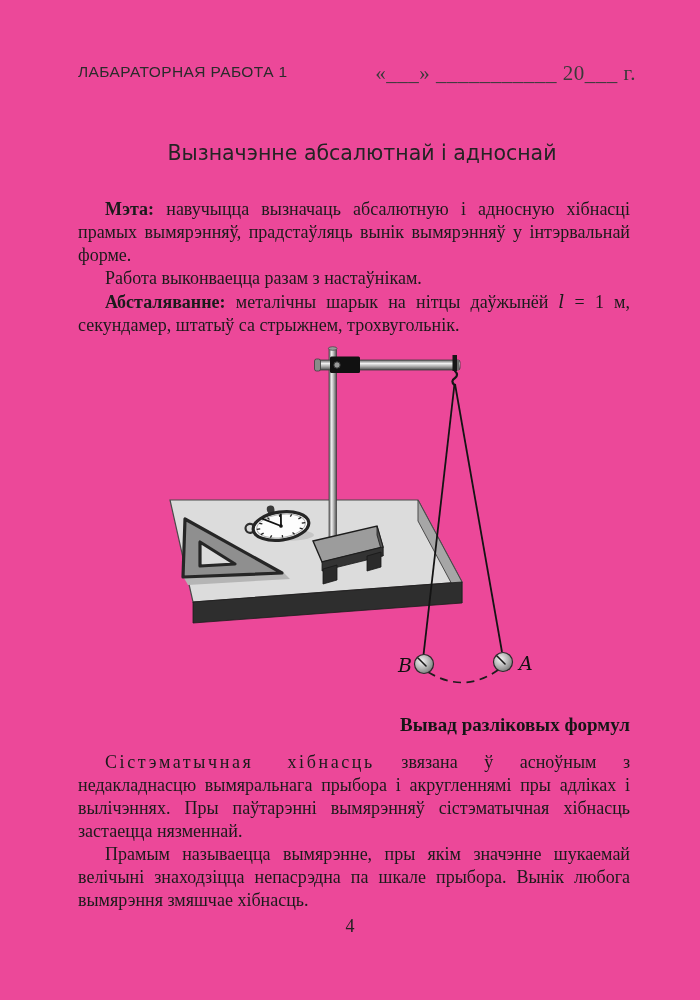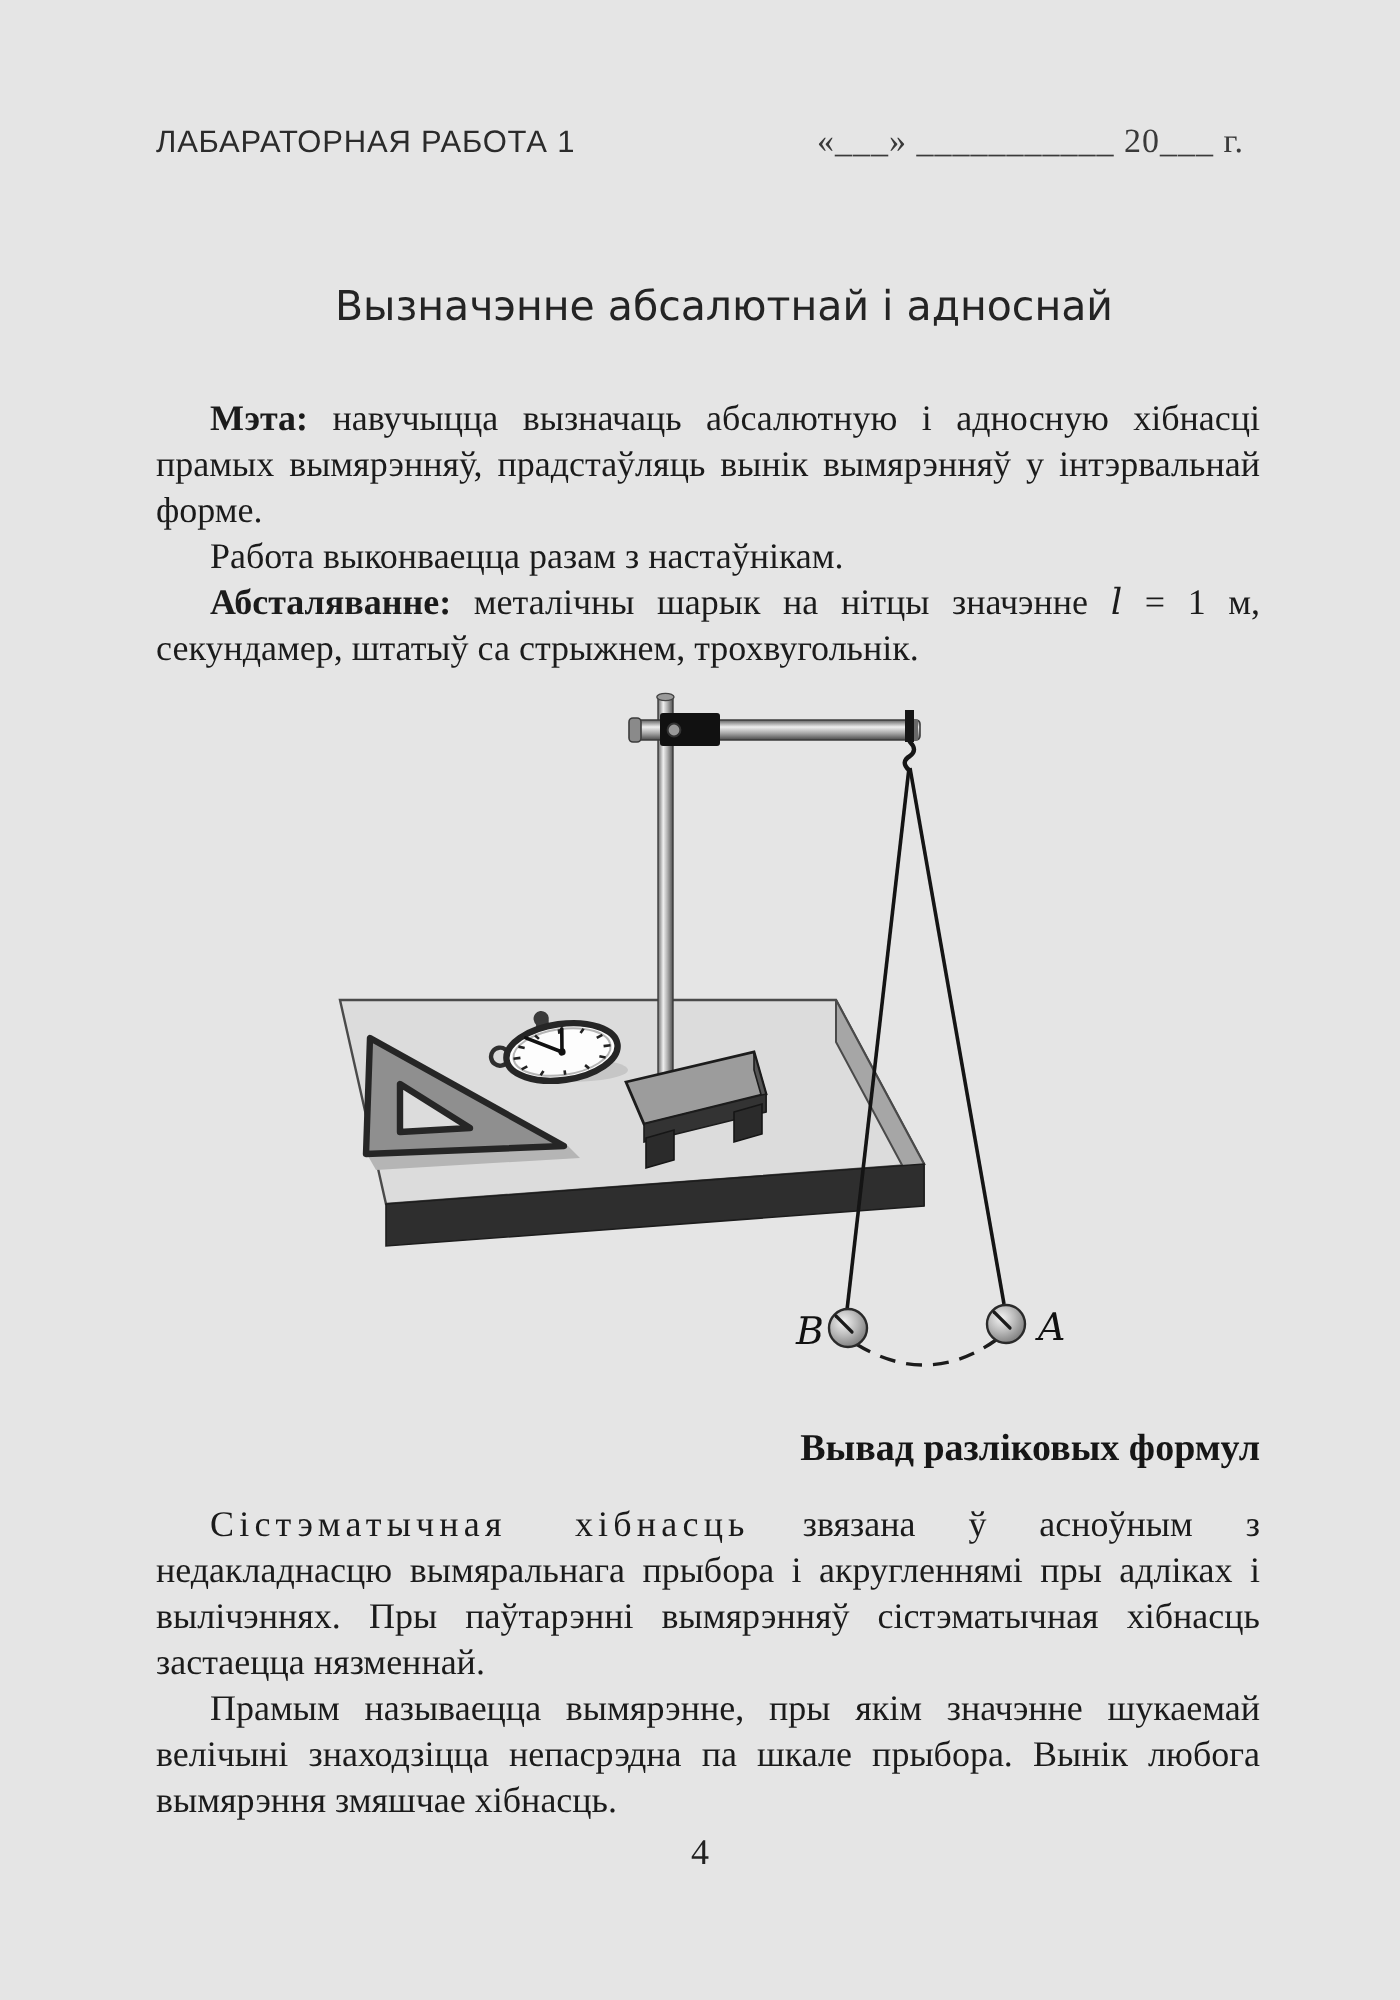"ЛАБАРАТОРНАЯ РАБОТА 1" .page { background: #e5e5e5 -> #ec4899 }
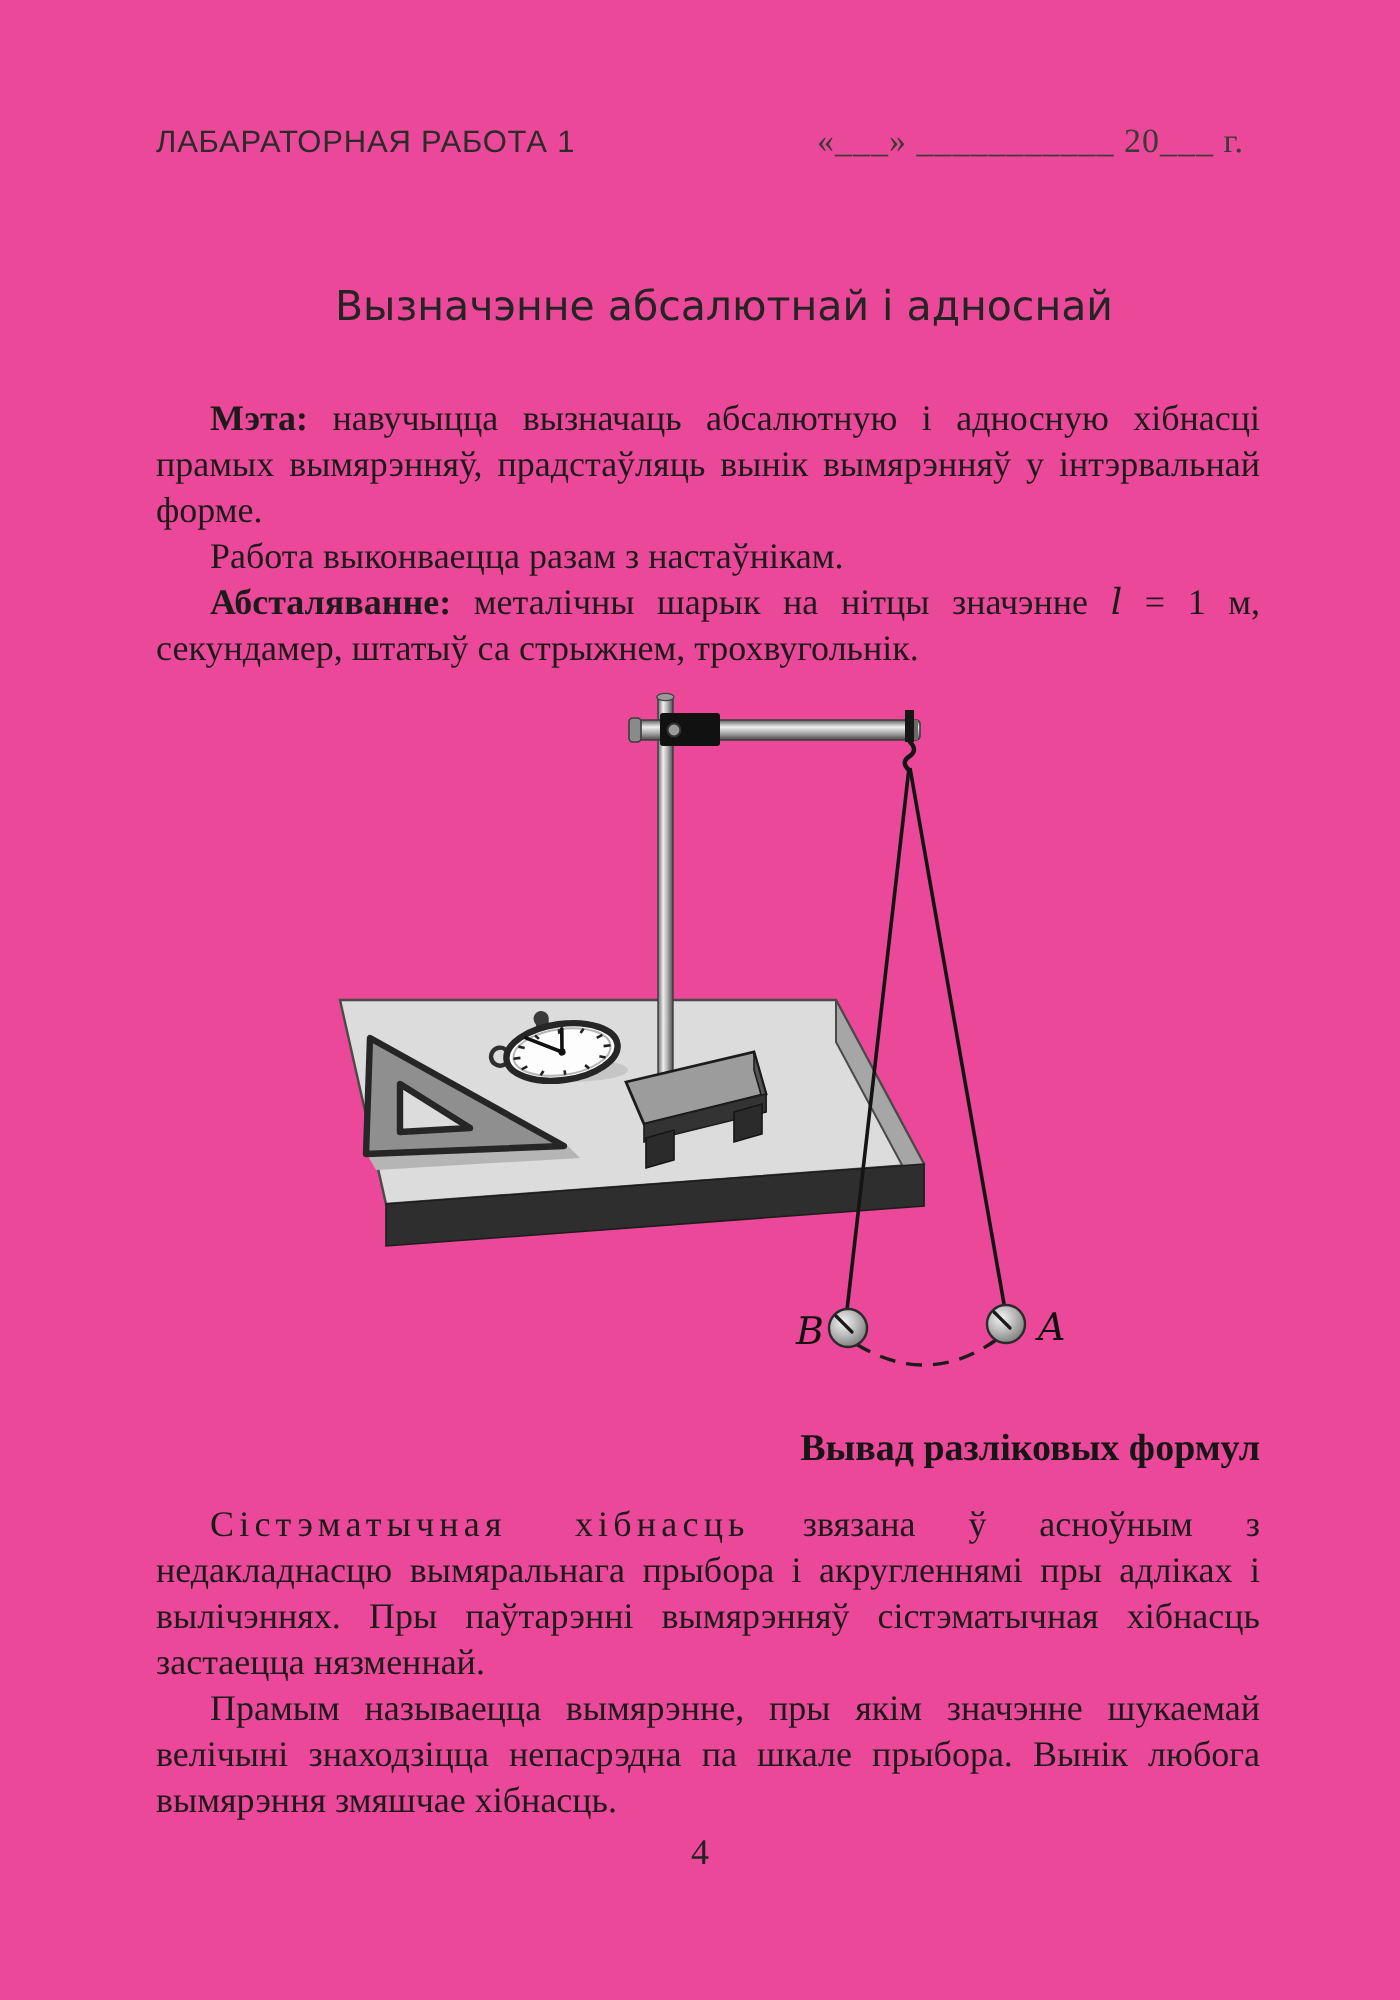"«___» ___________ 20___ г." .header-right { font-size: 17px -> 21px; right: 78px -> 64px }
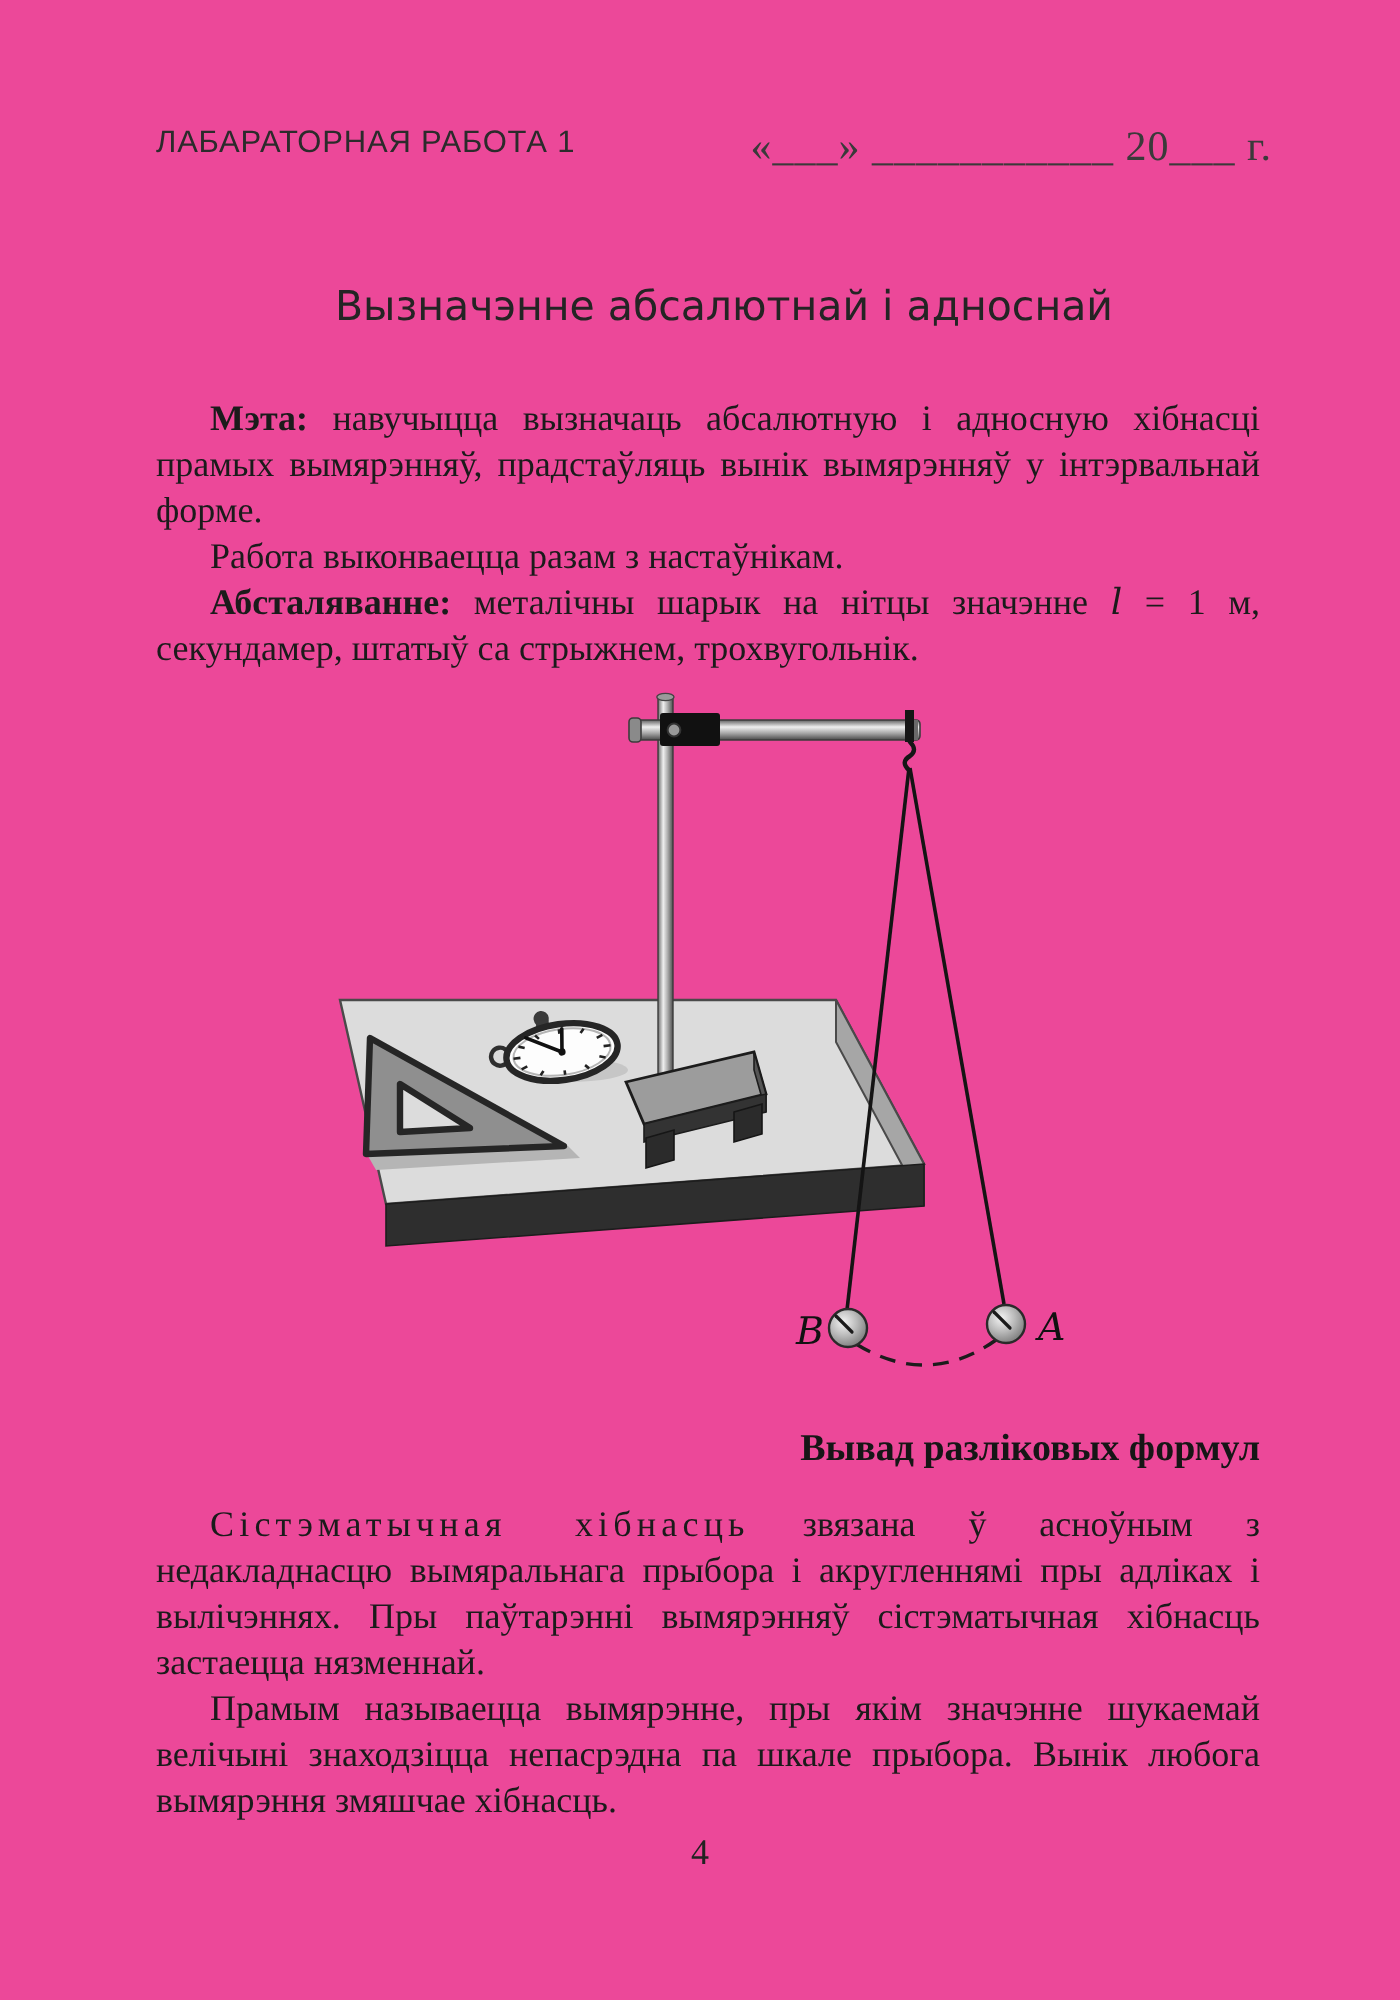"металічны шарык на нітцы значэнне" span { text: значэнне -> даўжынёй }
